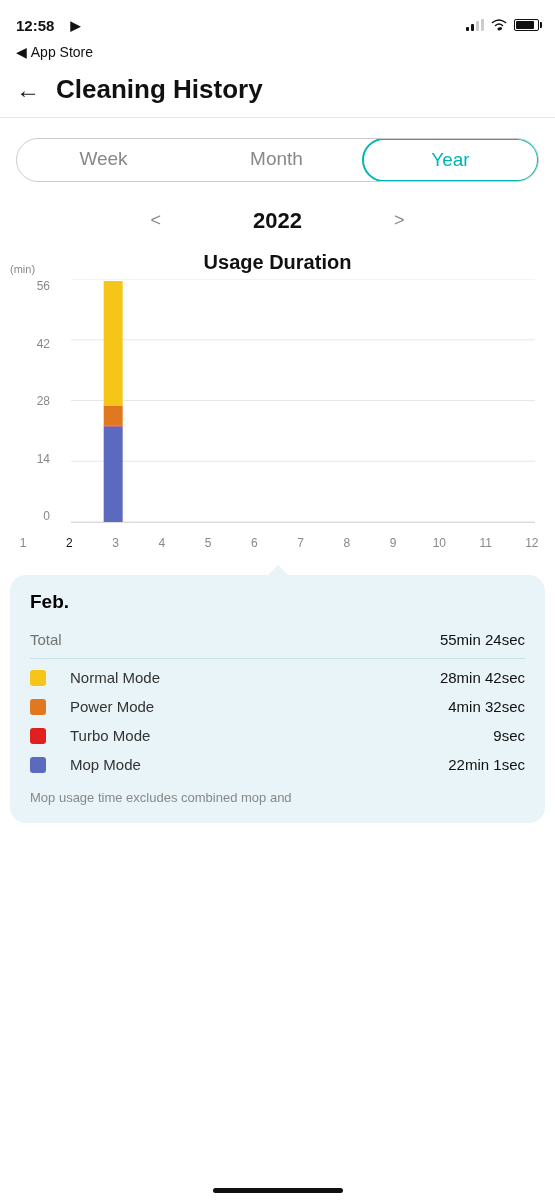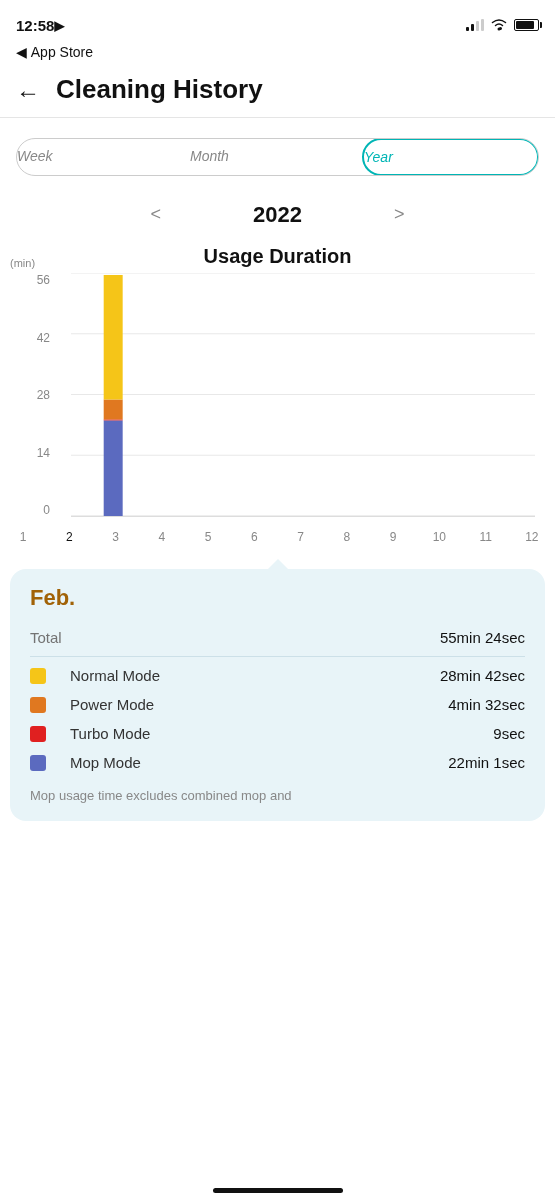"12:58" .status-left { gap: 0 -> 16px }
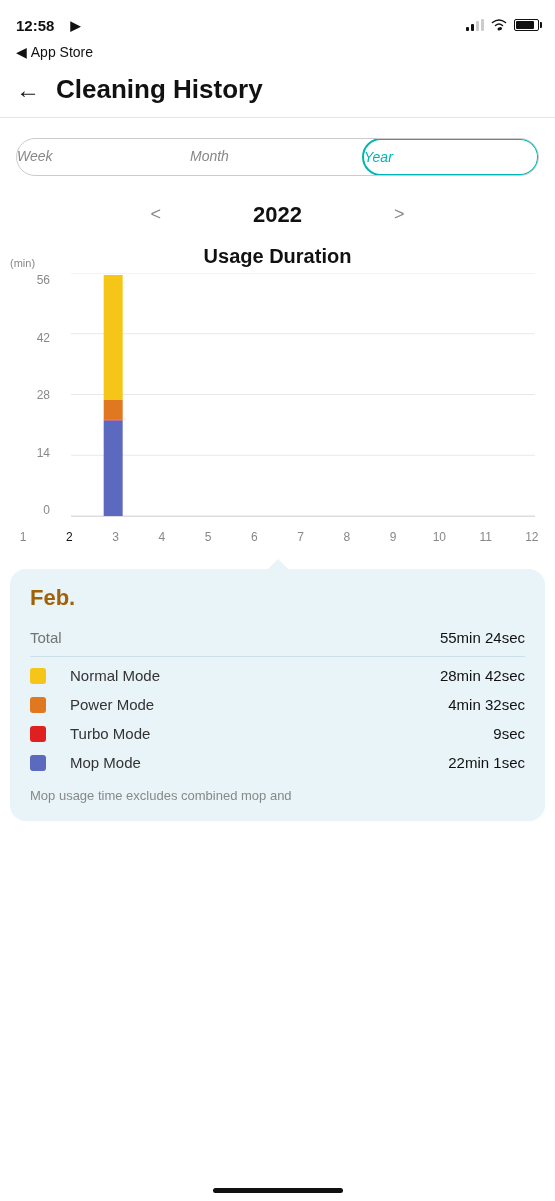"Week" .tab-item { font-size: 14px -> 19px; font-style: italic -> none; text-align: none -> center }
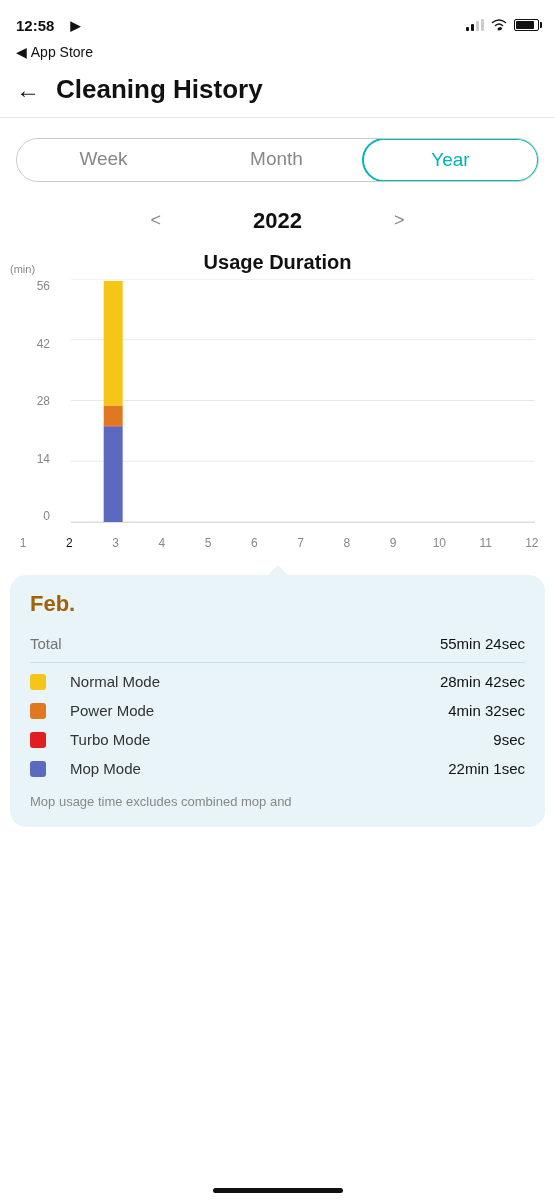"Feb." .detail-month { color: #a16207 -> #000000; font-size: 22px -> 19px }
